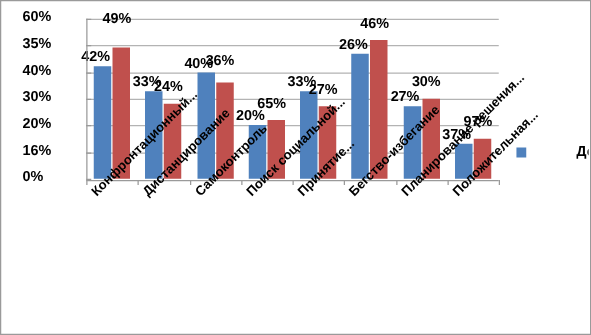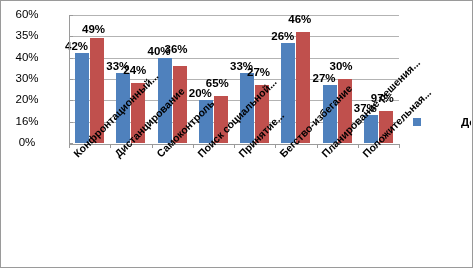"60%" .ytick-label { font-weight: normal -> bold; right: 16px -> 3px; text-align: center -> left }
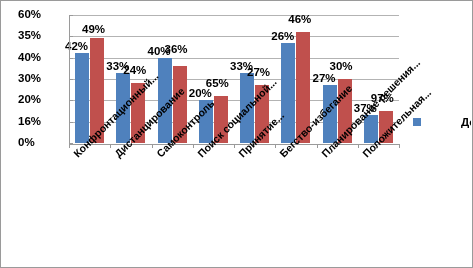"49%" div.dlabel { bottom: 108px -> 122px }
